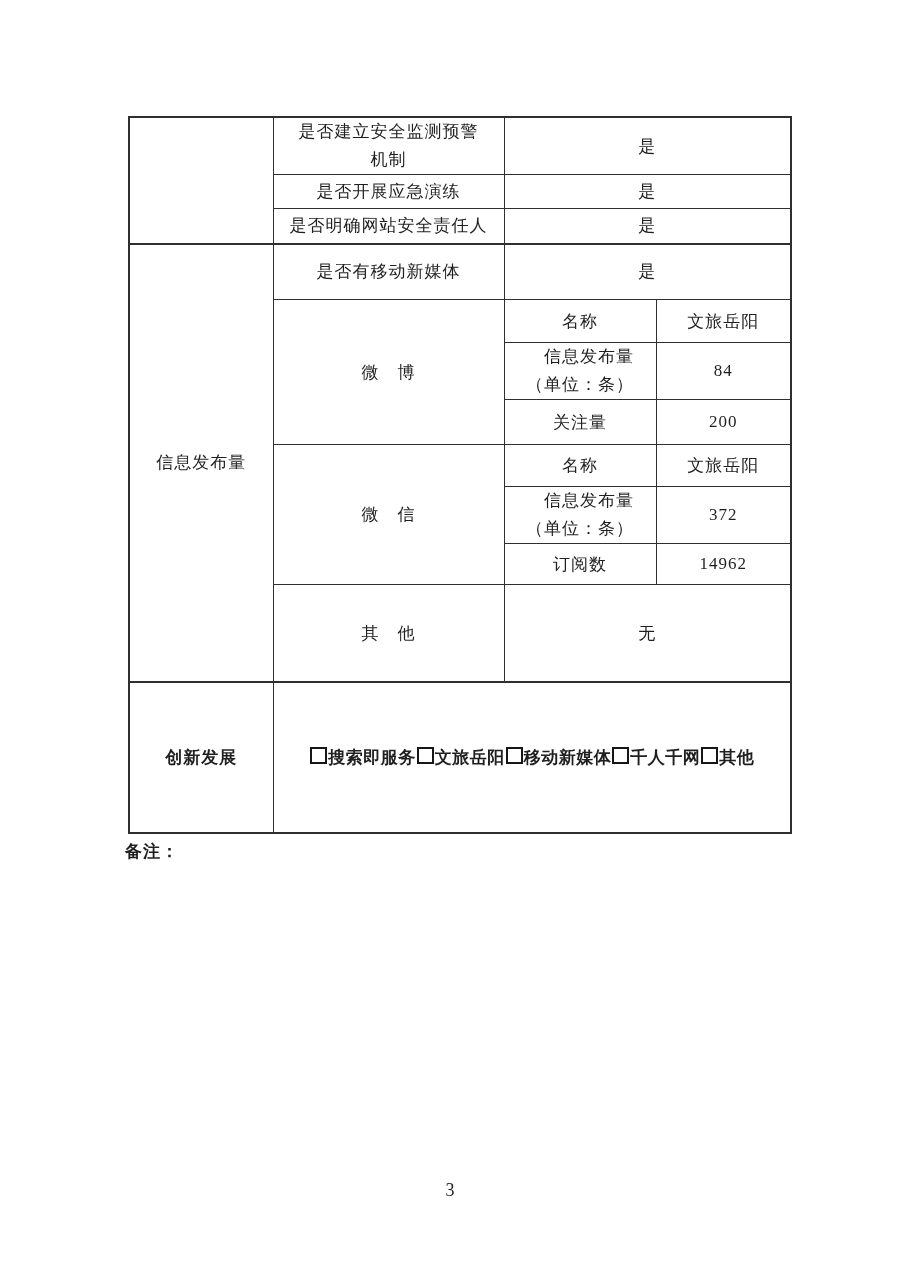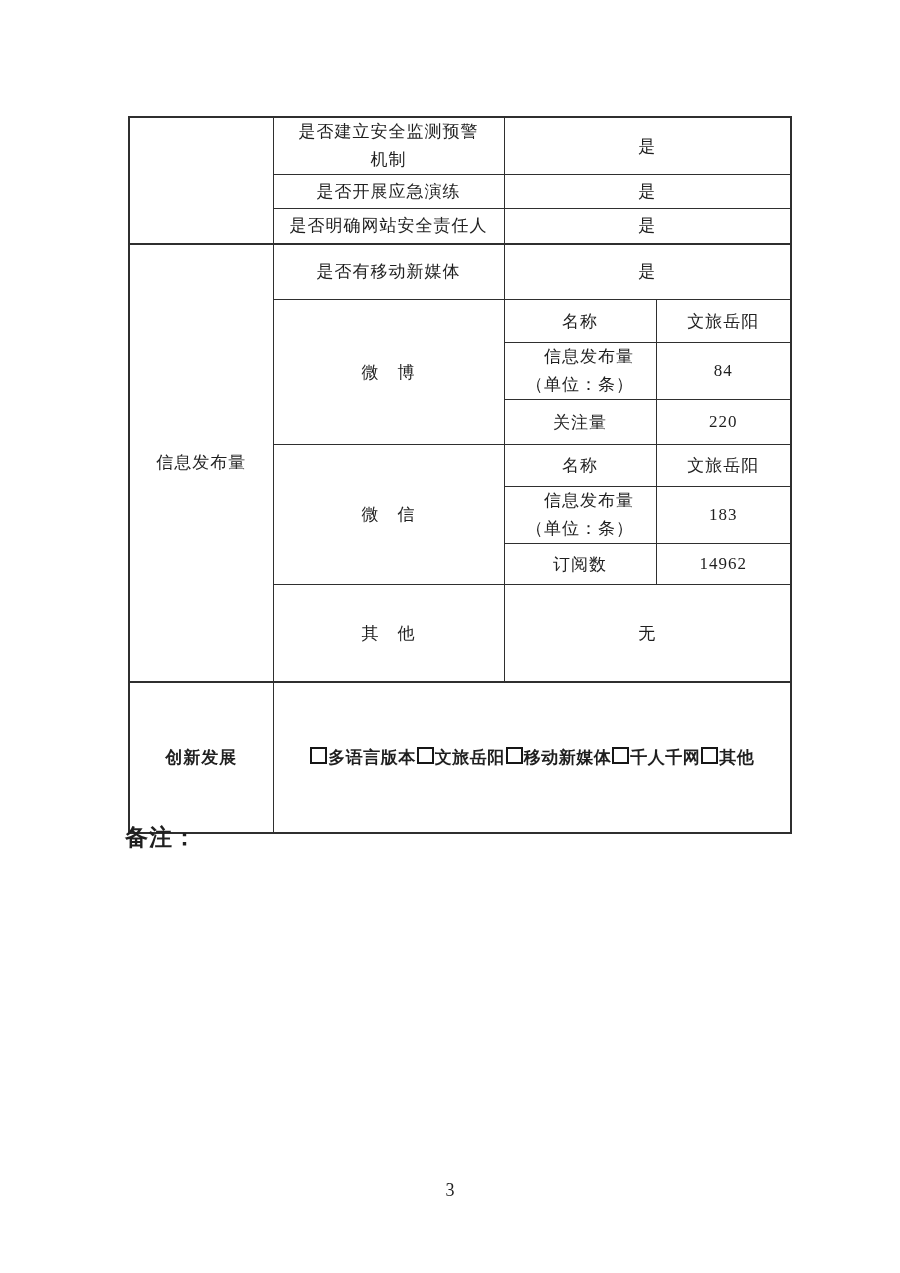"220" td.num { text: 220 -> 200 }
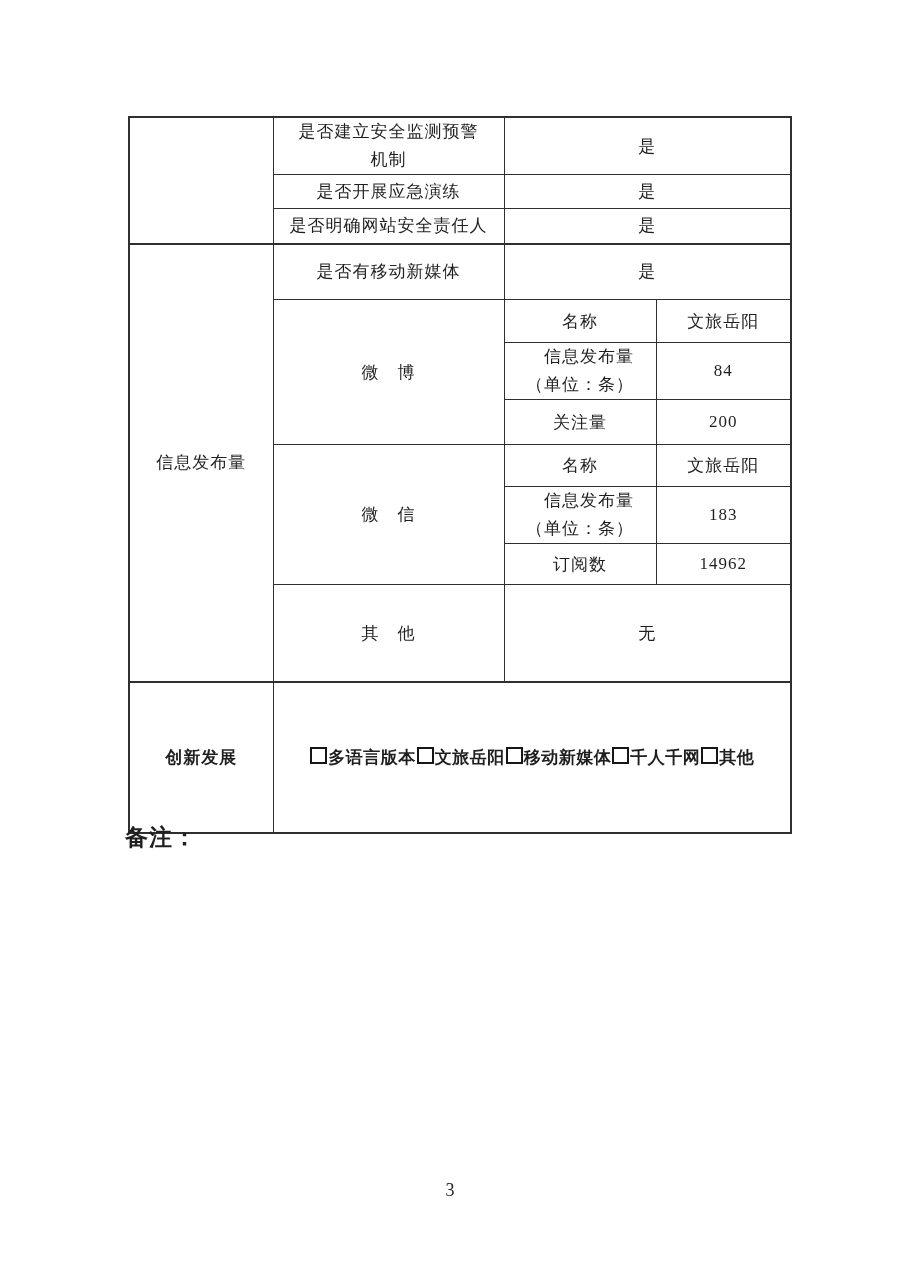"183" td.num { text: 183 -> 372 }
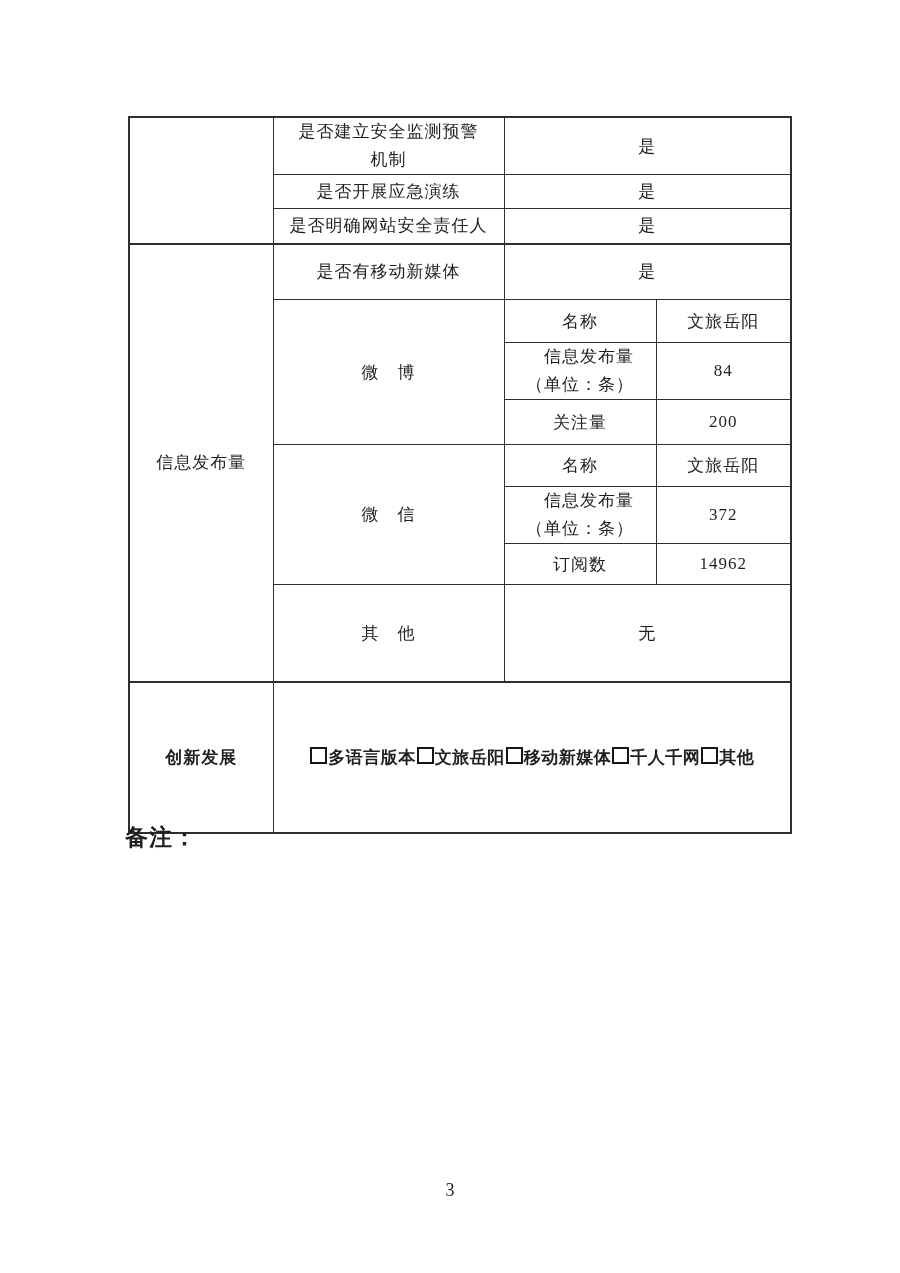"多语言版本" span { text: 多语言版本 -> 搜索即服务 }
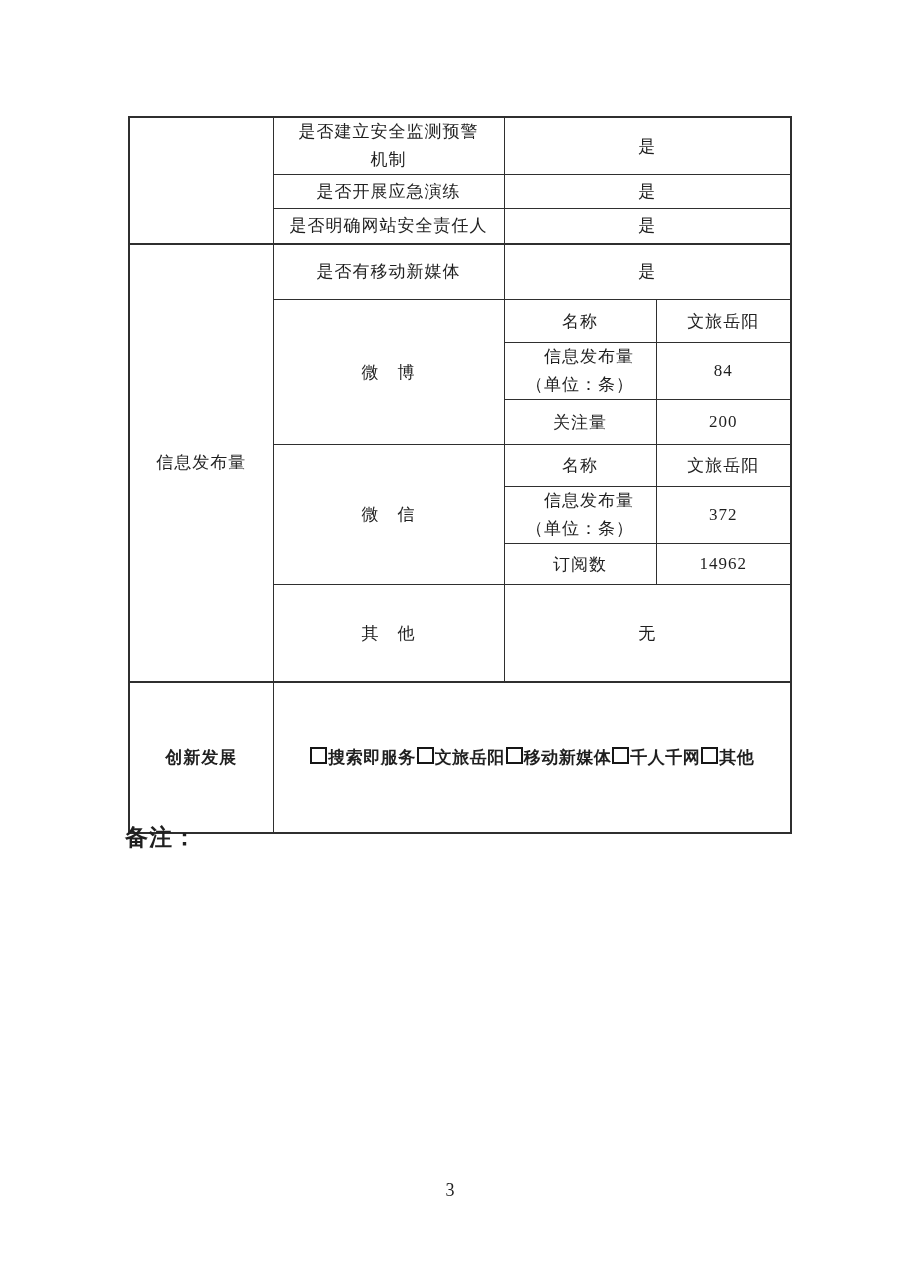"备注：" .remark { font-size: 23px -> 17px; top: 822px -> 840px }
